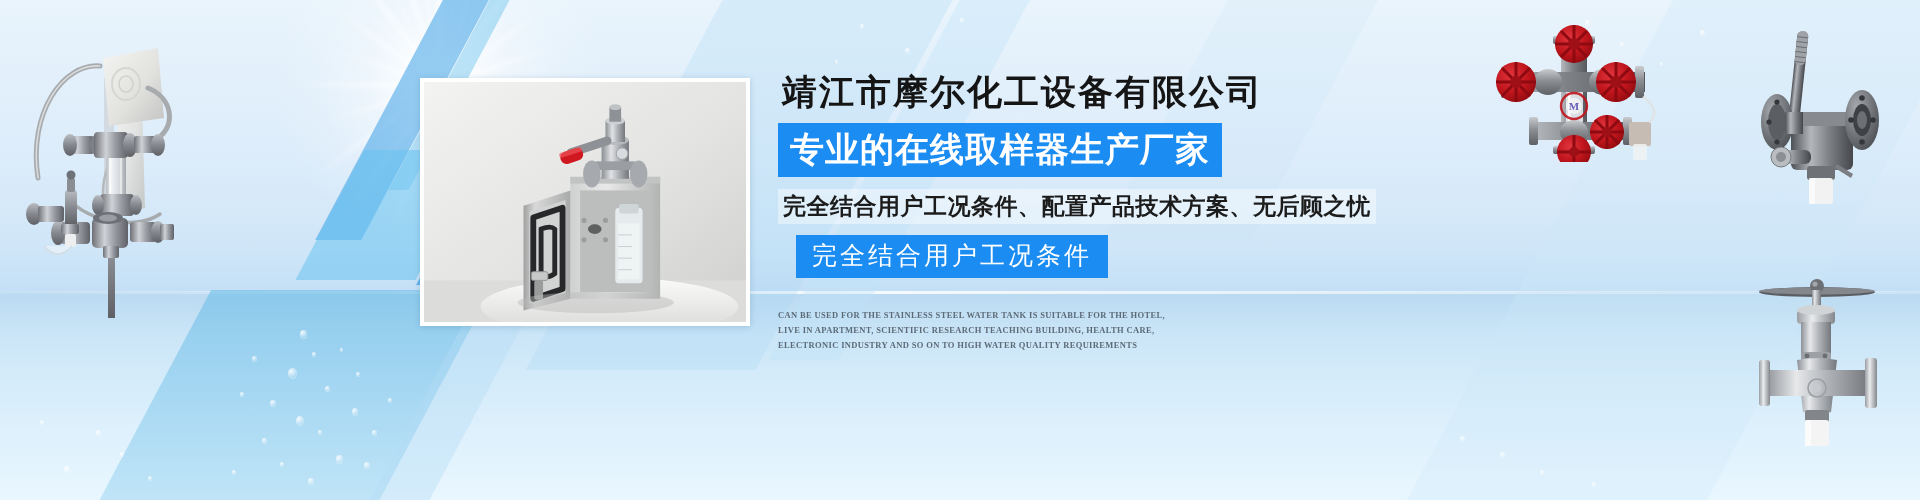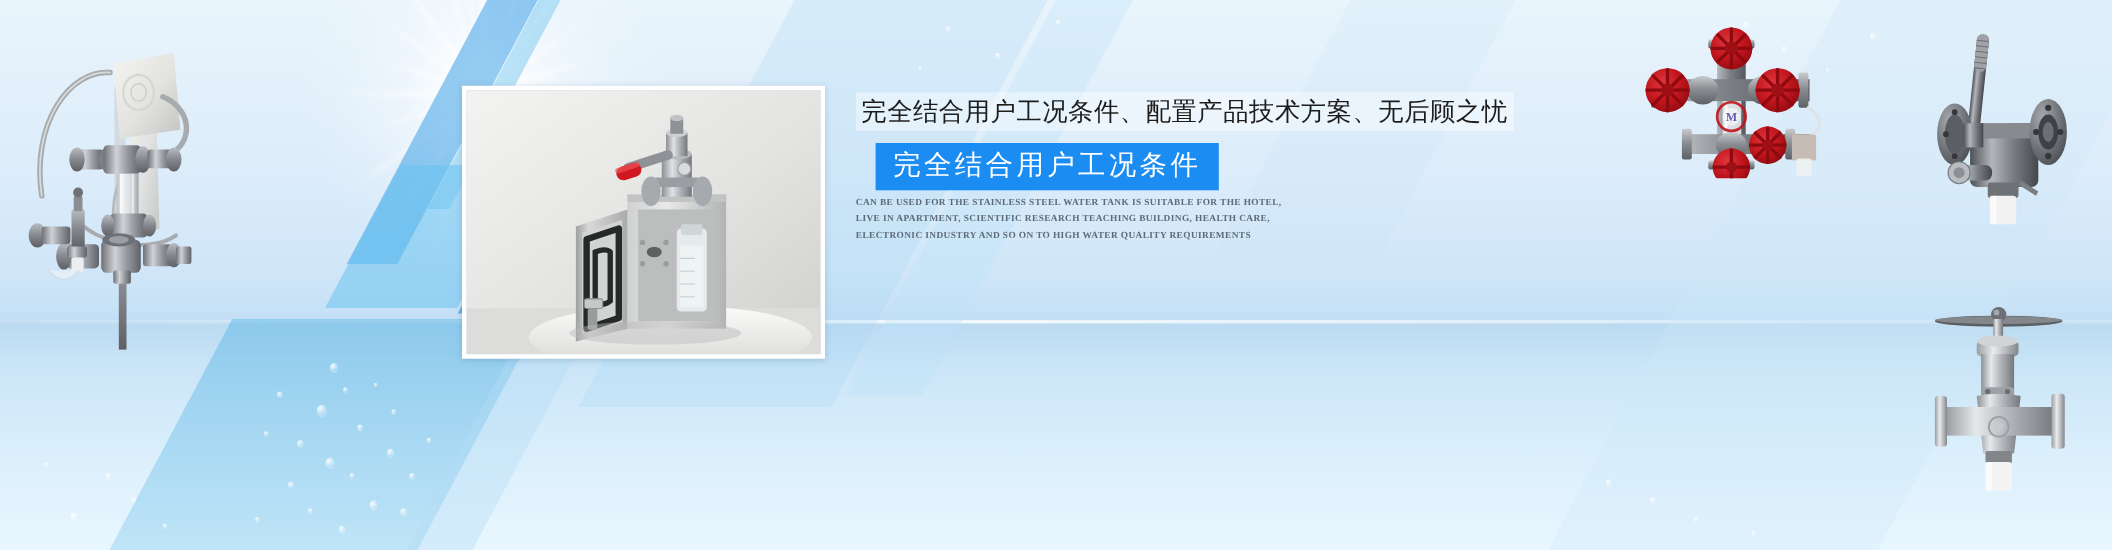"靖江市摩尔化工设备有限公司" div.company-name { html: none -> <div>靖江市摩尔化工设备有限公司</div> }
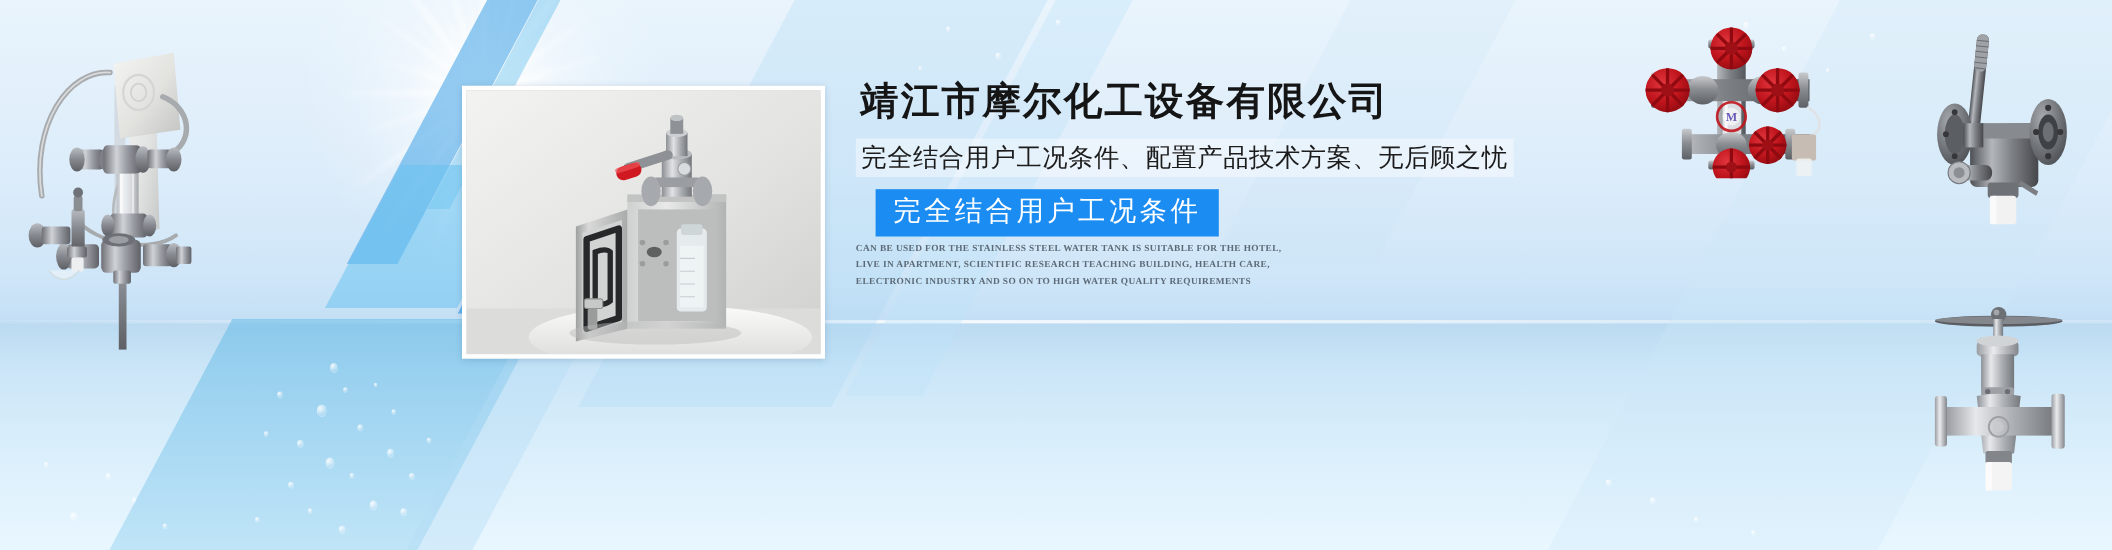"专业的在线取样器生产厂家" div { html: none -> <div><span>专业的在线取样器生产厂家</span></div> }
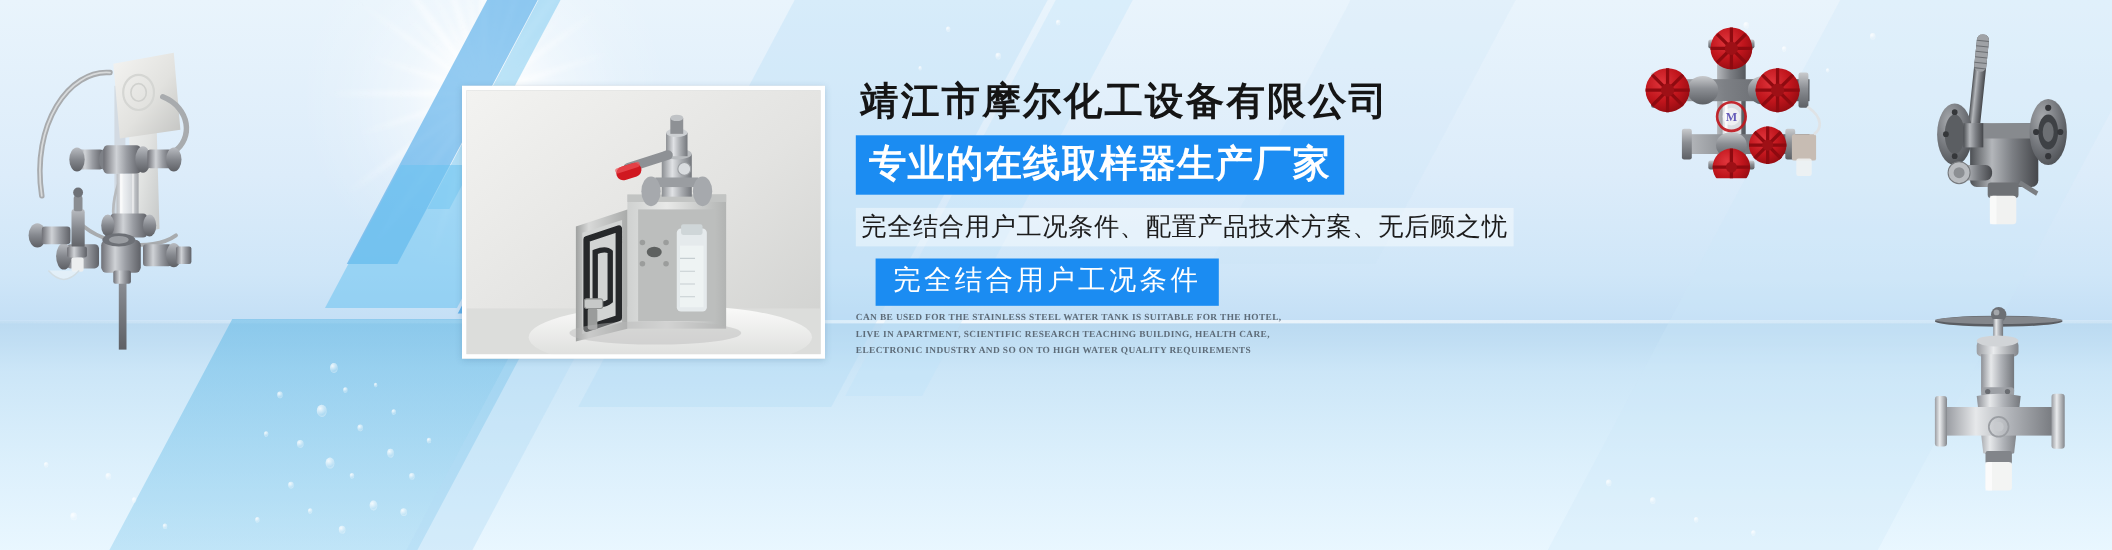"完全结合用户工况条件、配置产品技术方案、无后顾之忧" .subline { font-weight: 400 -> 700 }
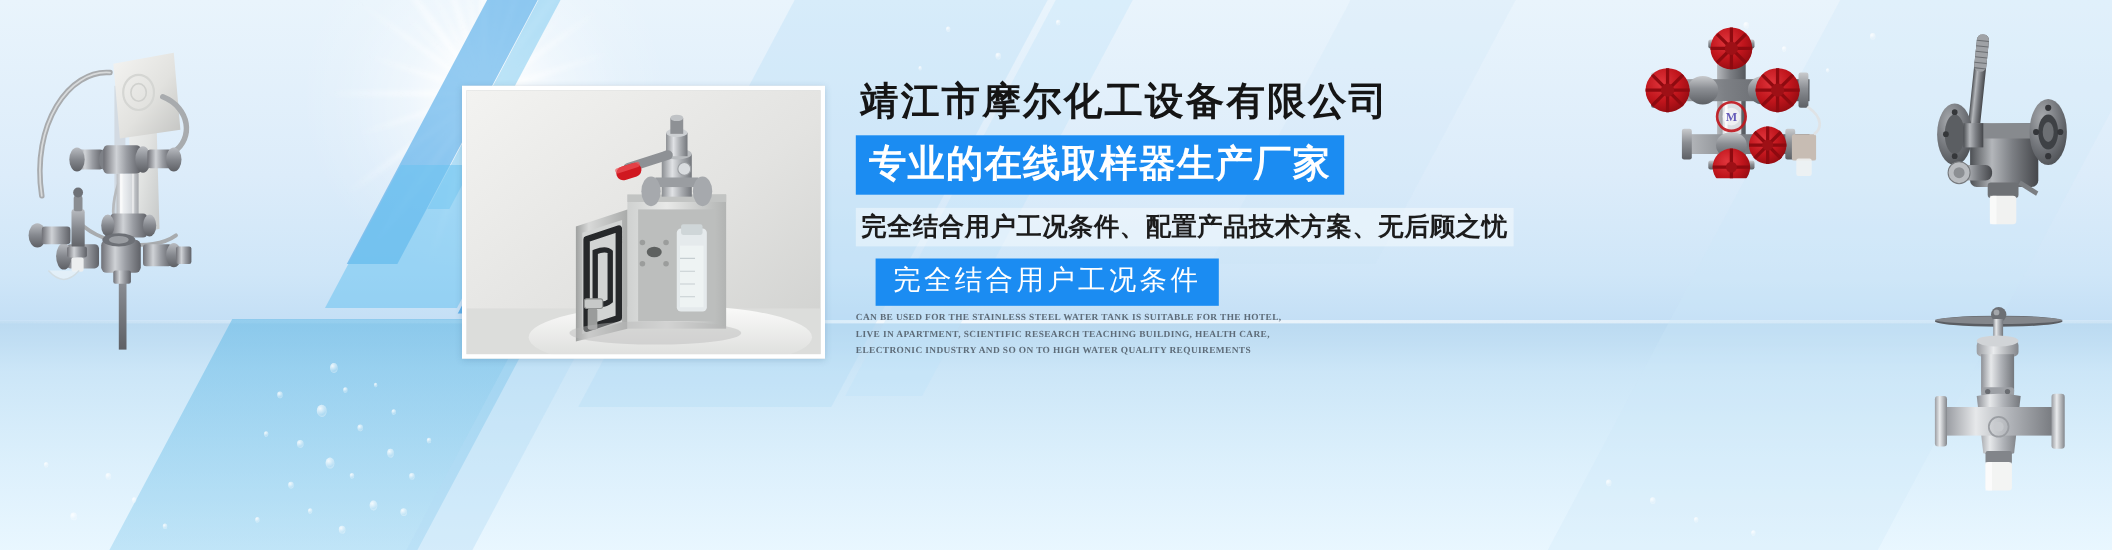"CAN BE USED FOR THE" .eng-copy { margin-top: 3px -> 30px }
